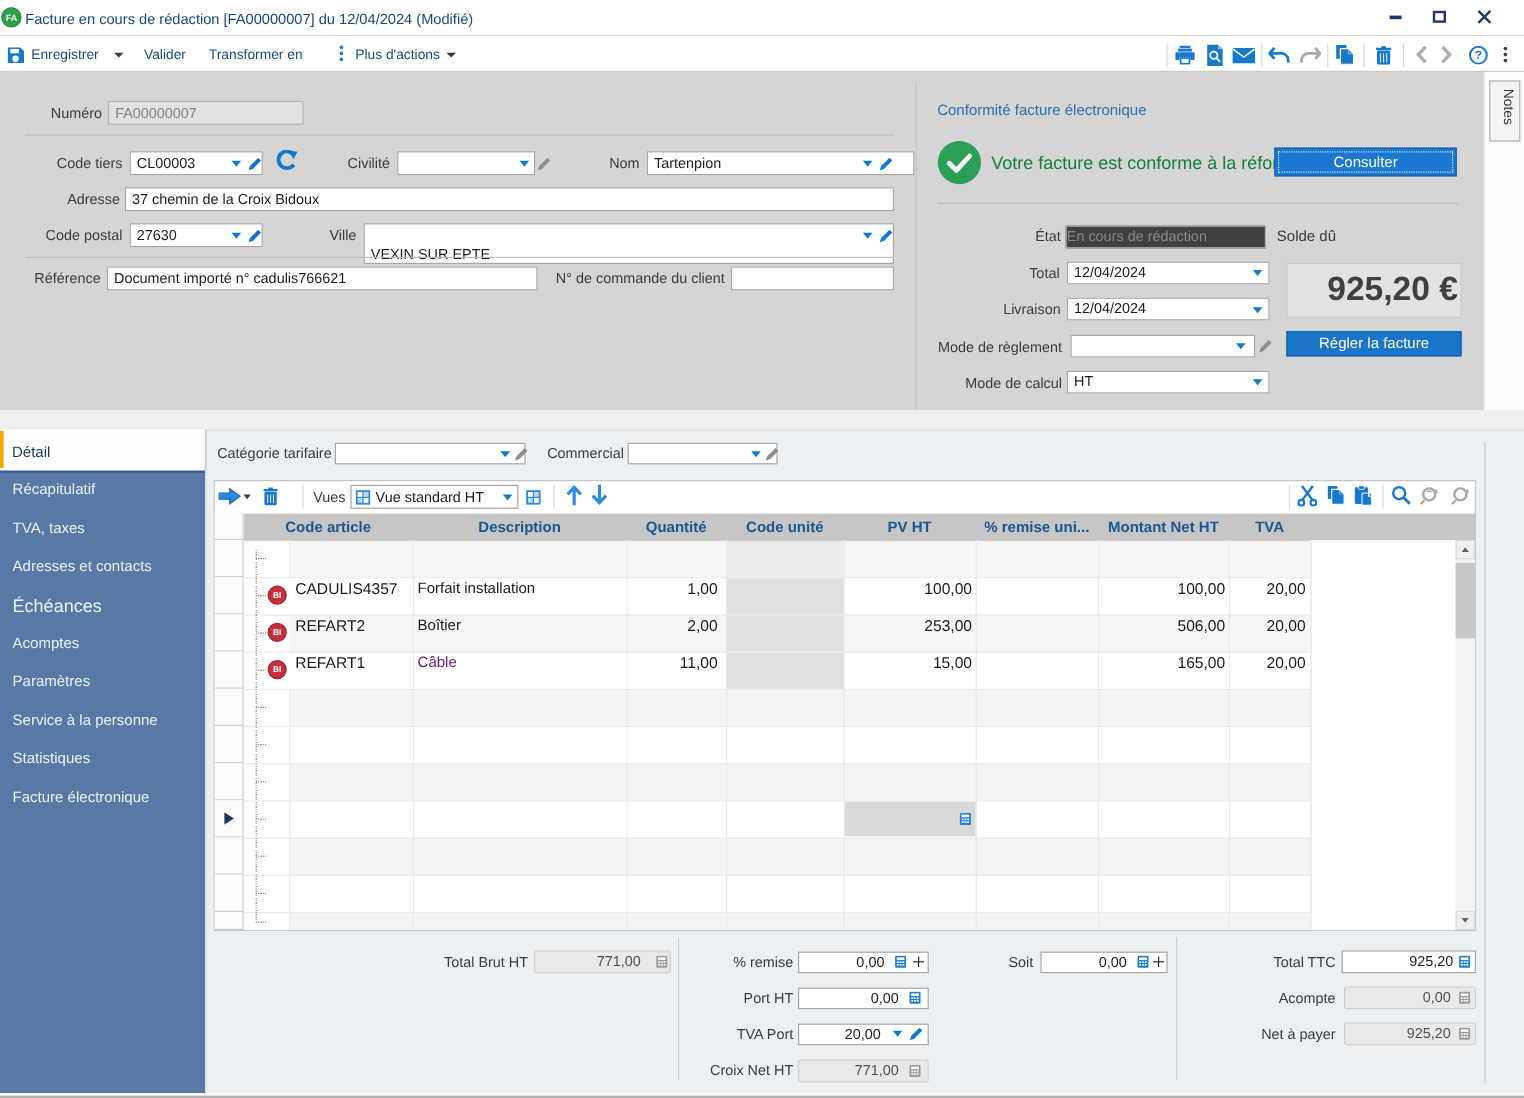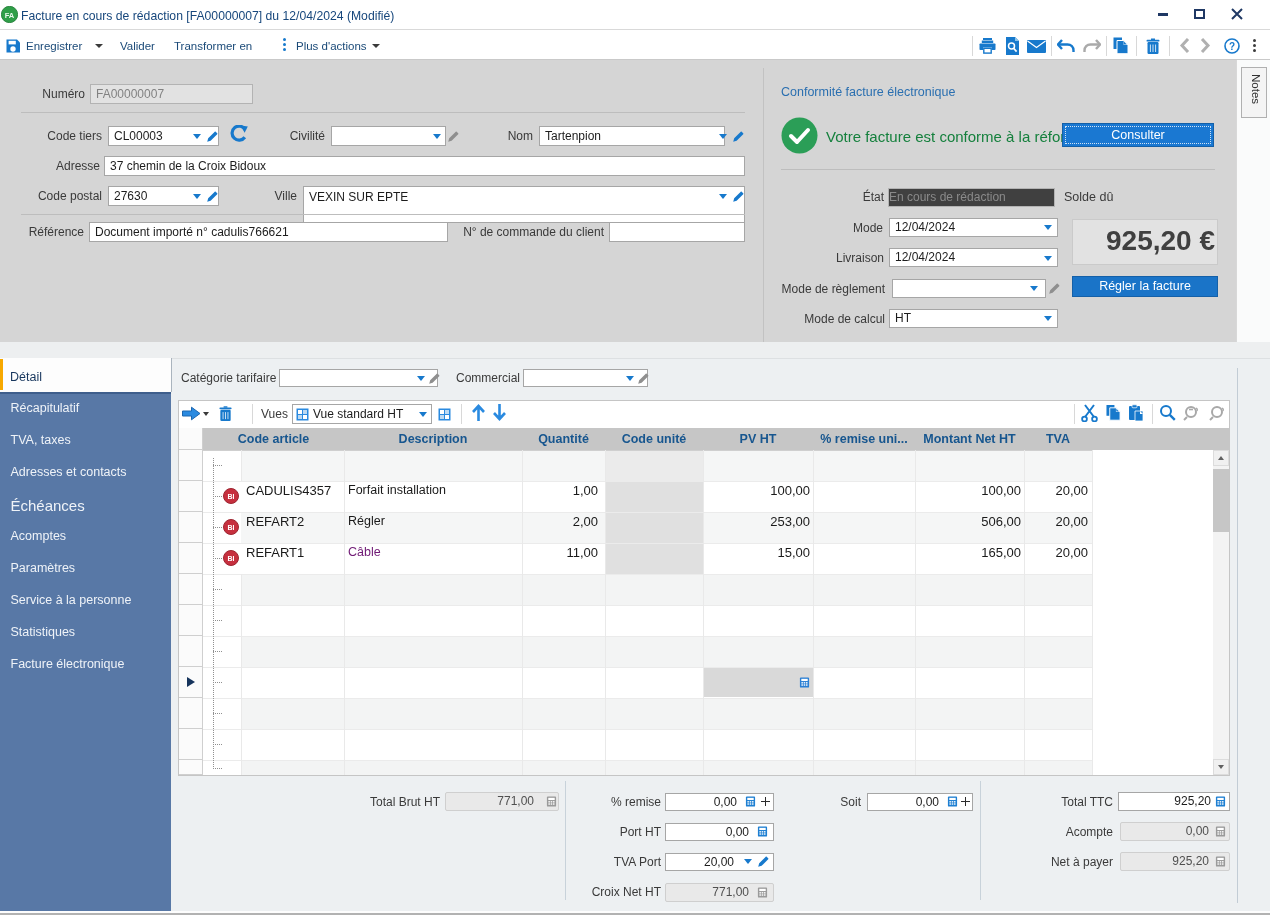"Tartenpion" div { width: 186px -> 223px }
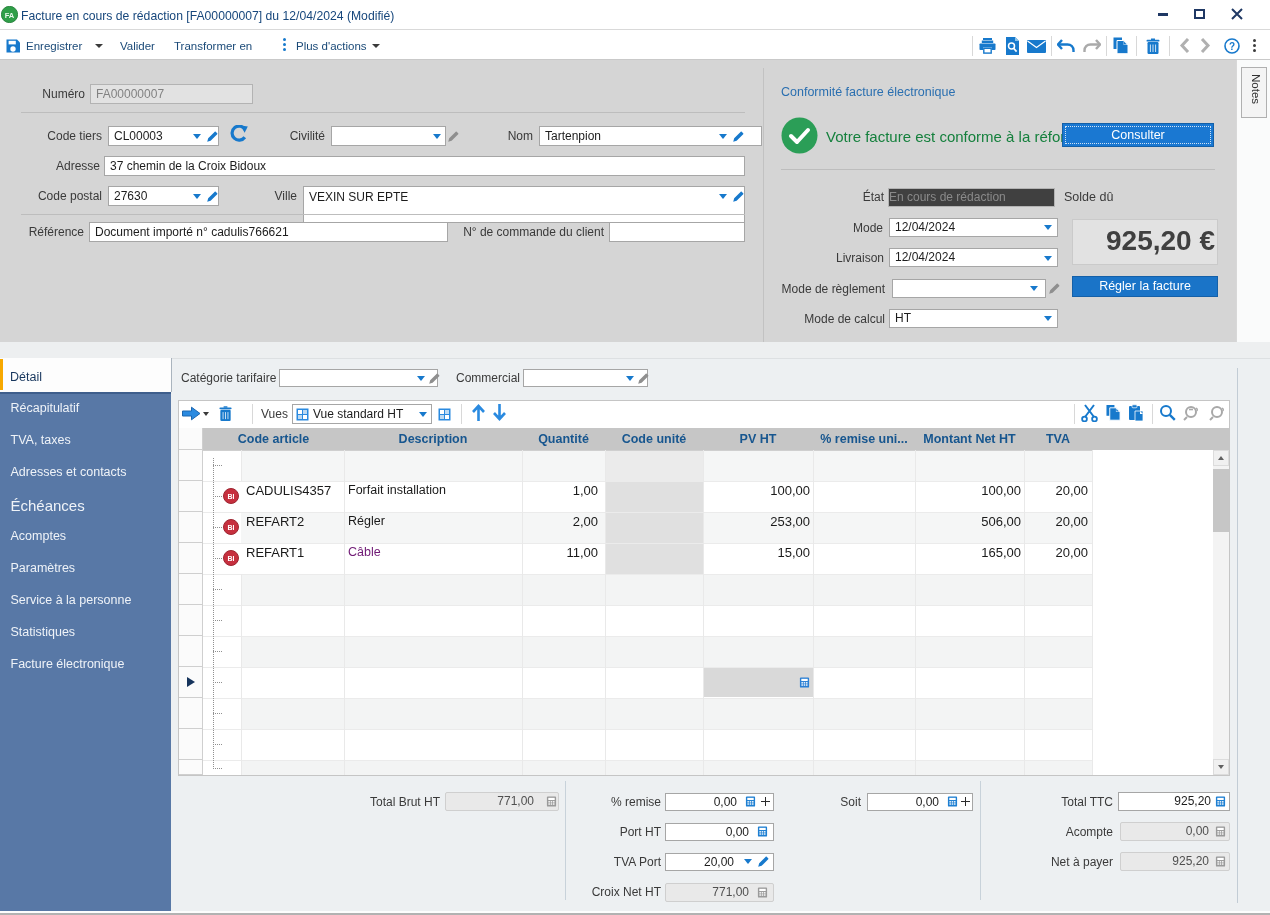"VEXIN SUR EPTE" div { height: 37px -> 20px; padding: 1px 5px -> 16px 5px }
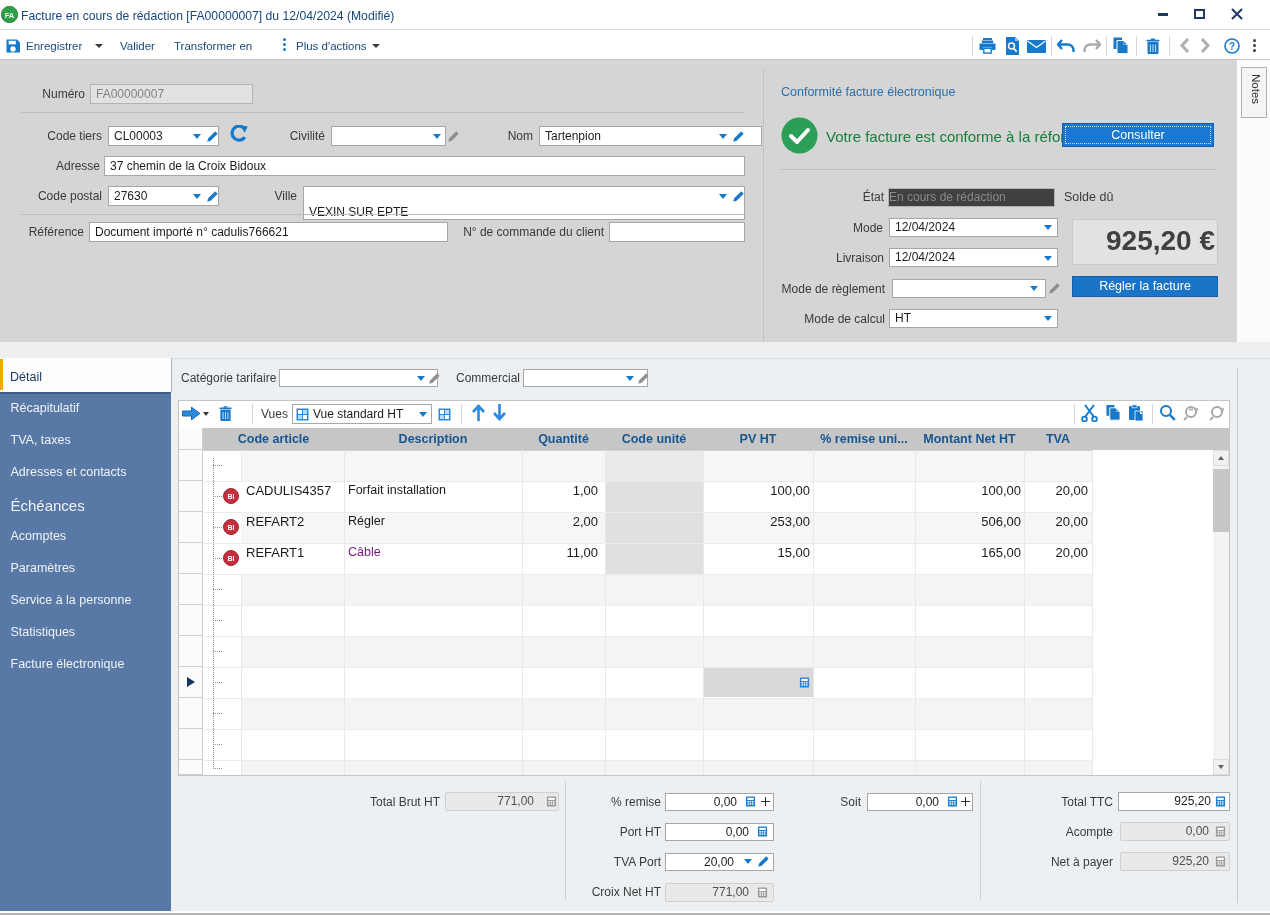"Mode" div { text: Mode -> Total }
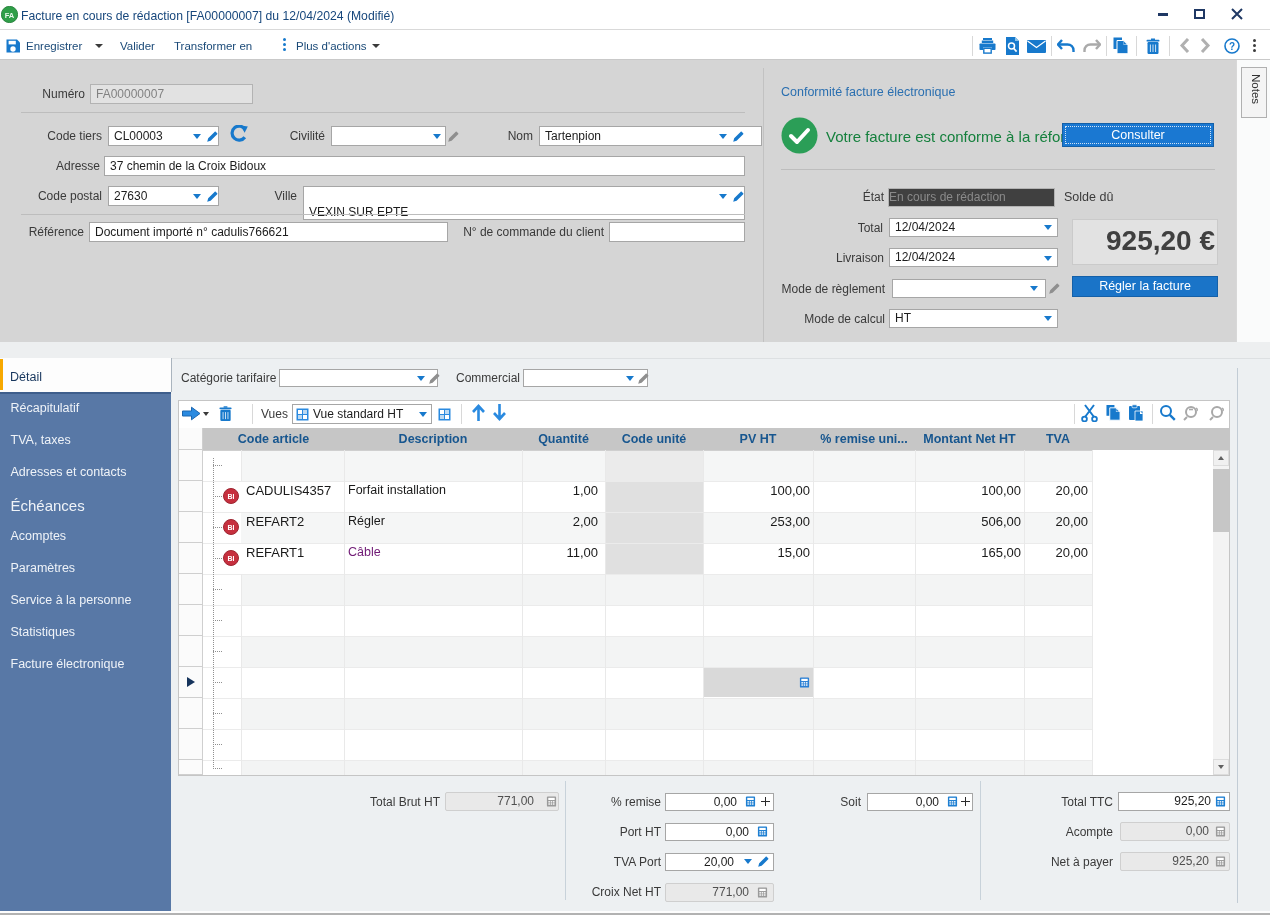"Régler" div { text: Régler -> Boîtier }
